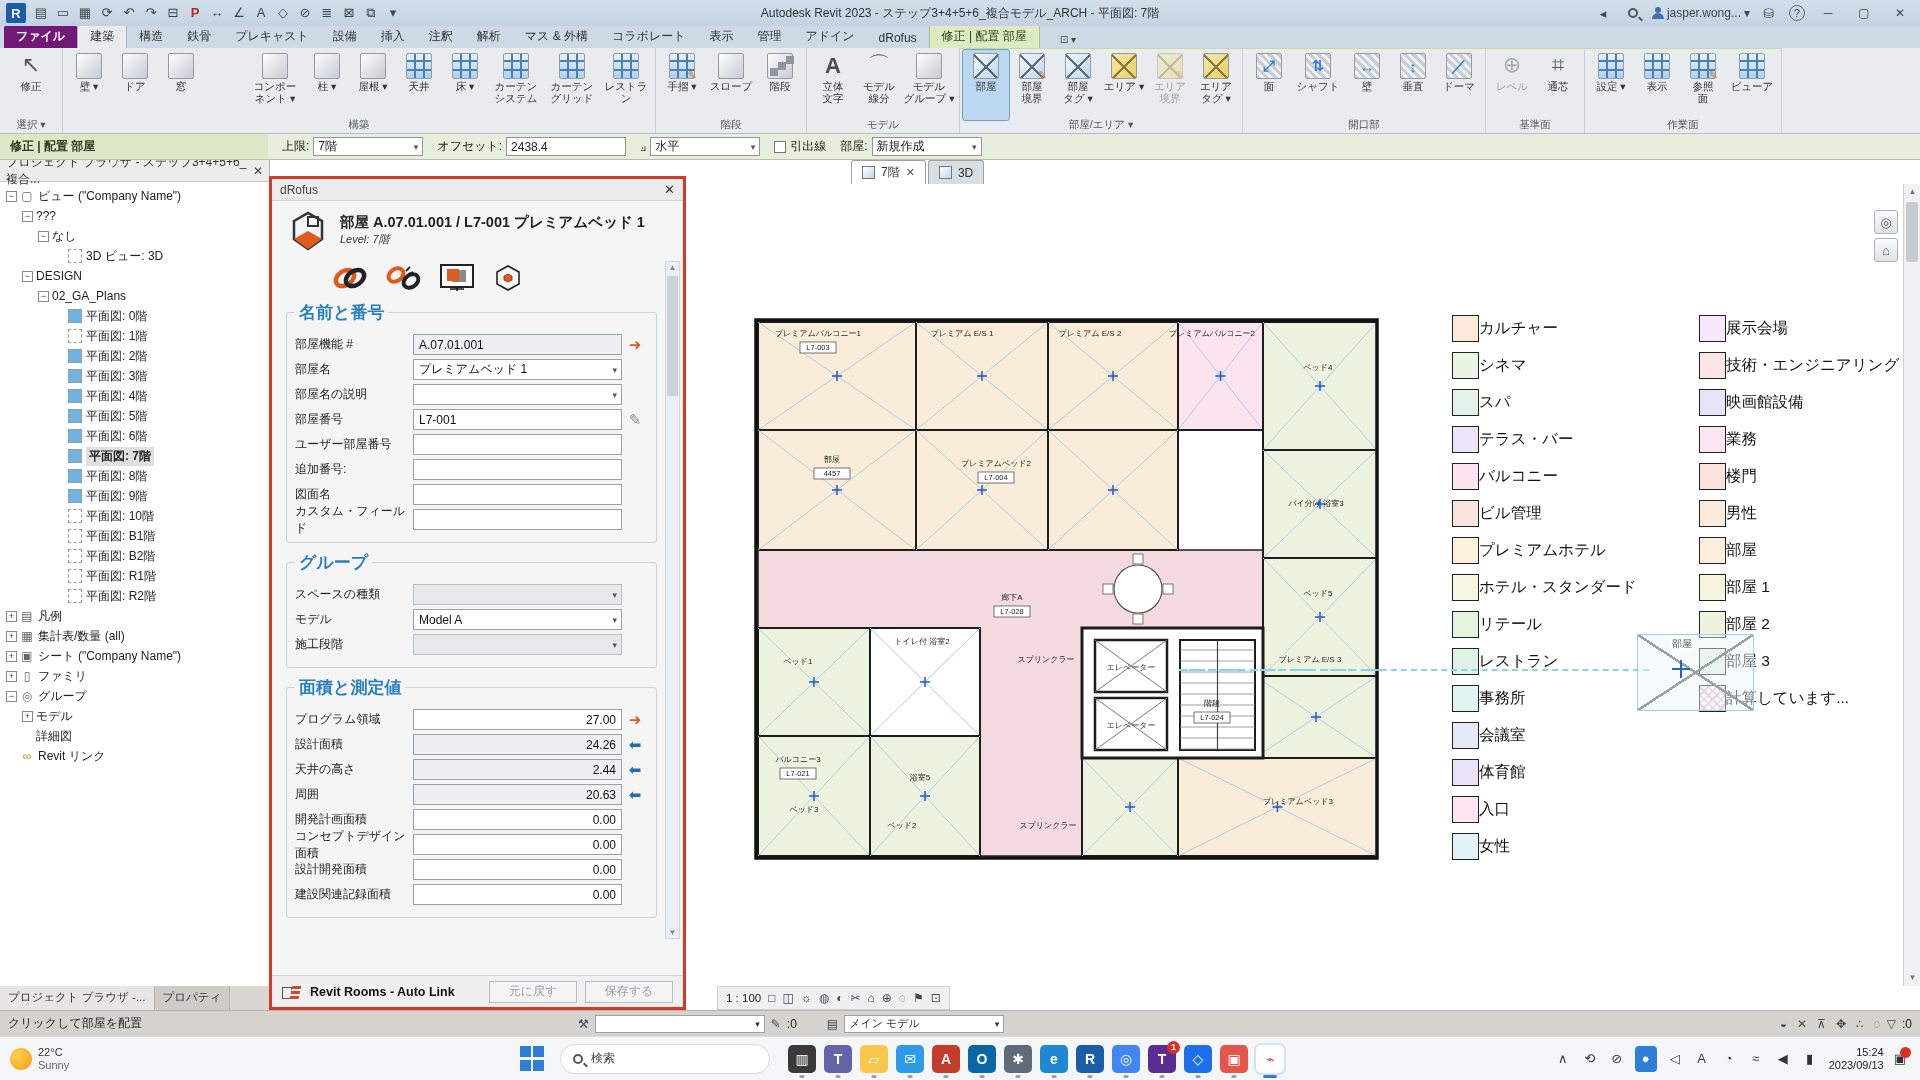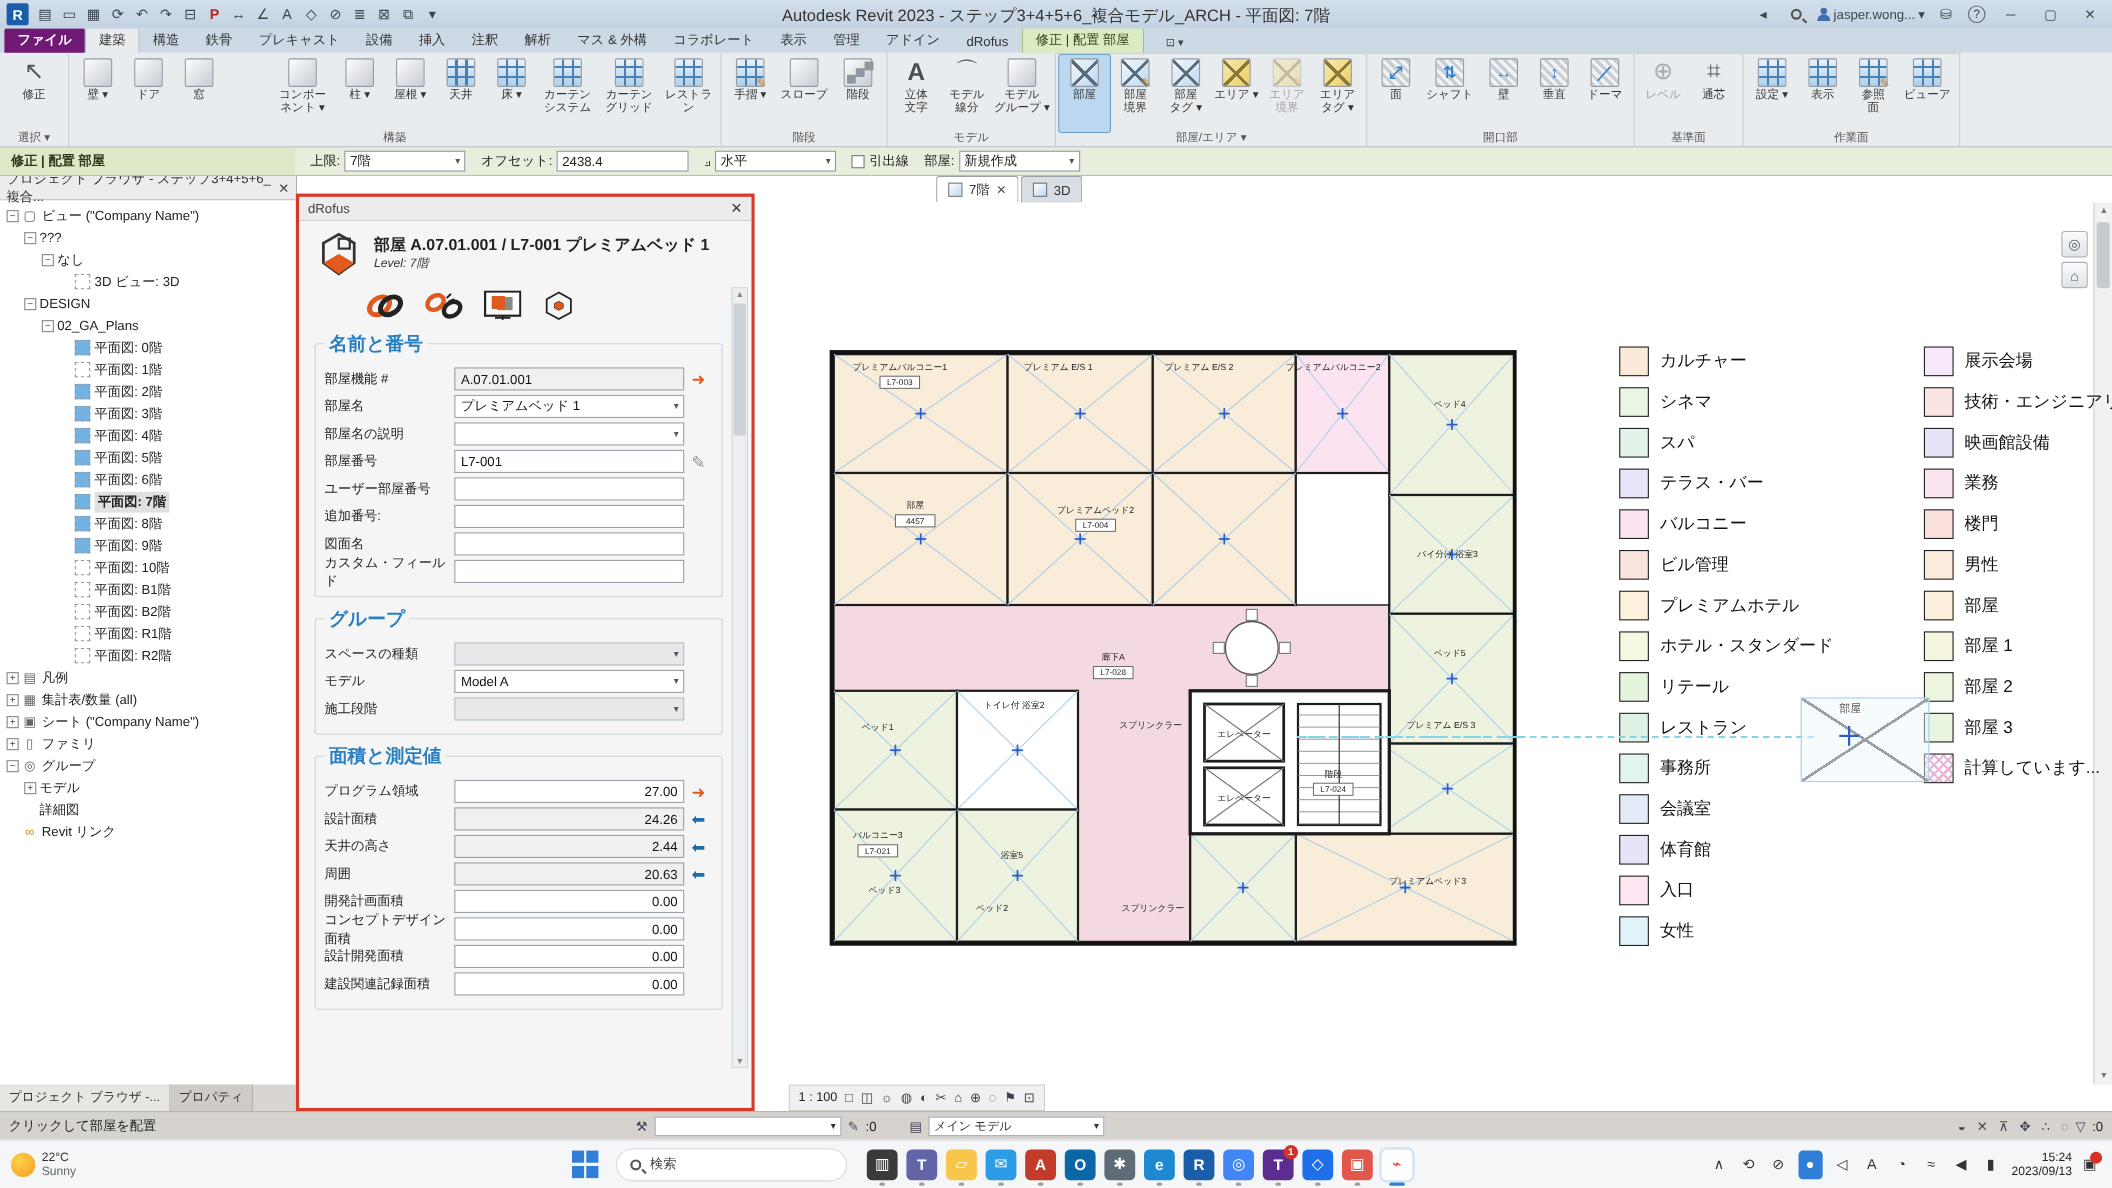"Autodesk Revit 2023 -" #win-title { font-size: 15px -> 12px }
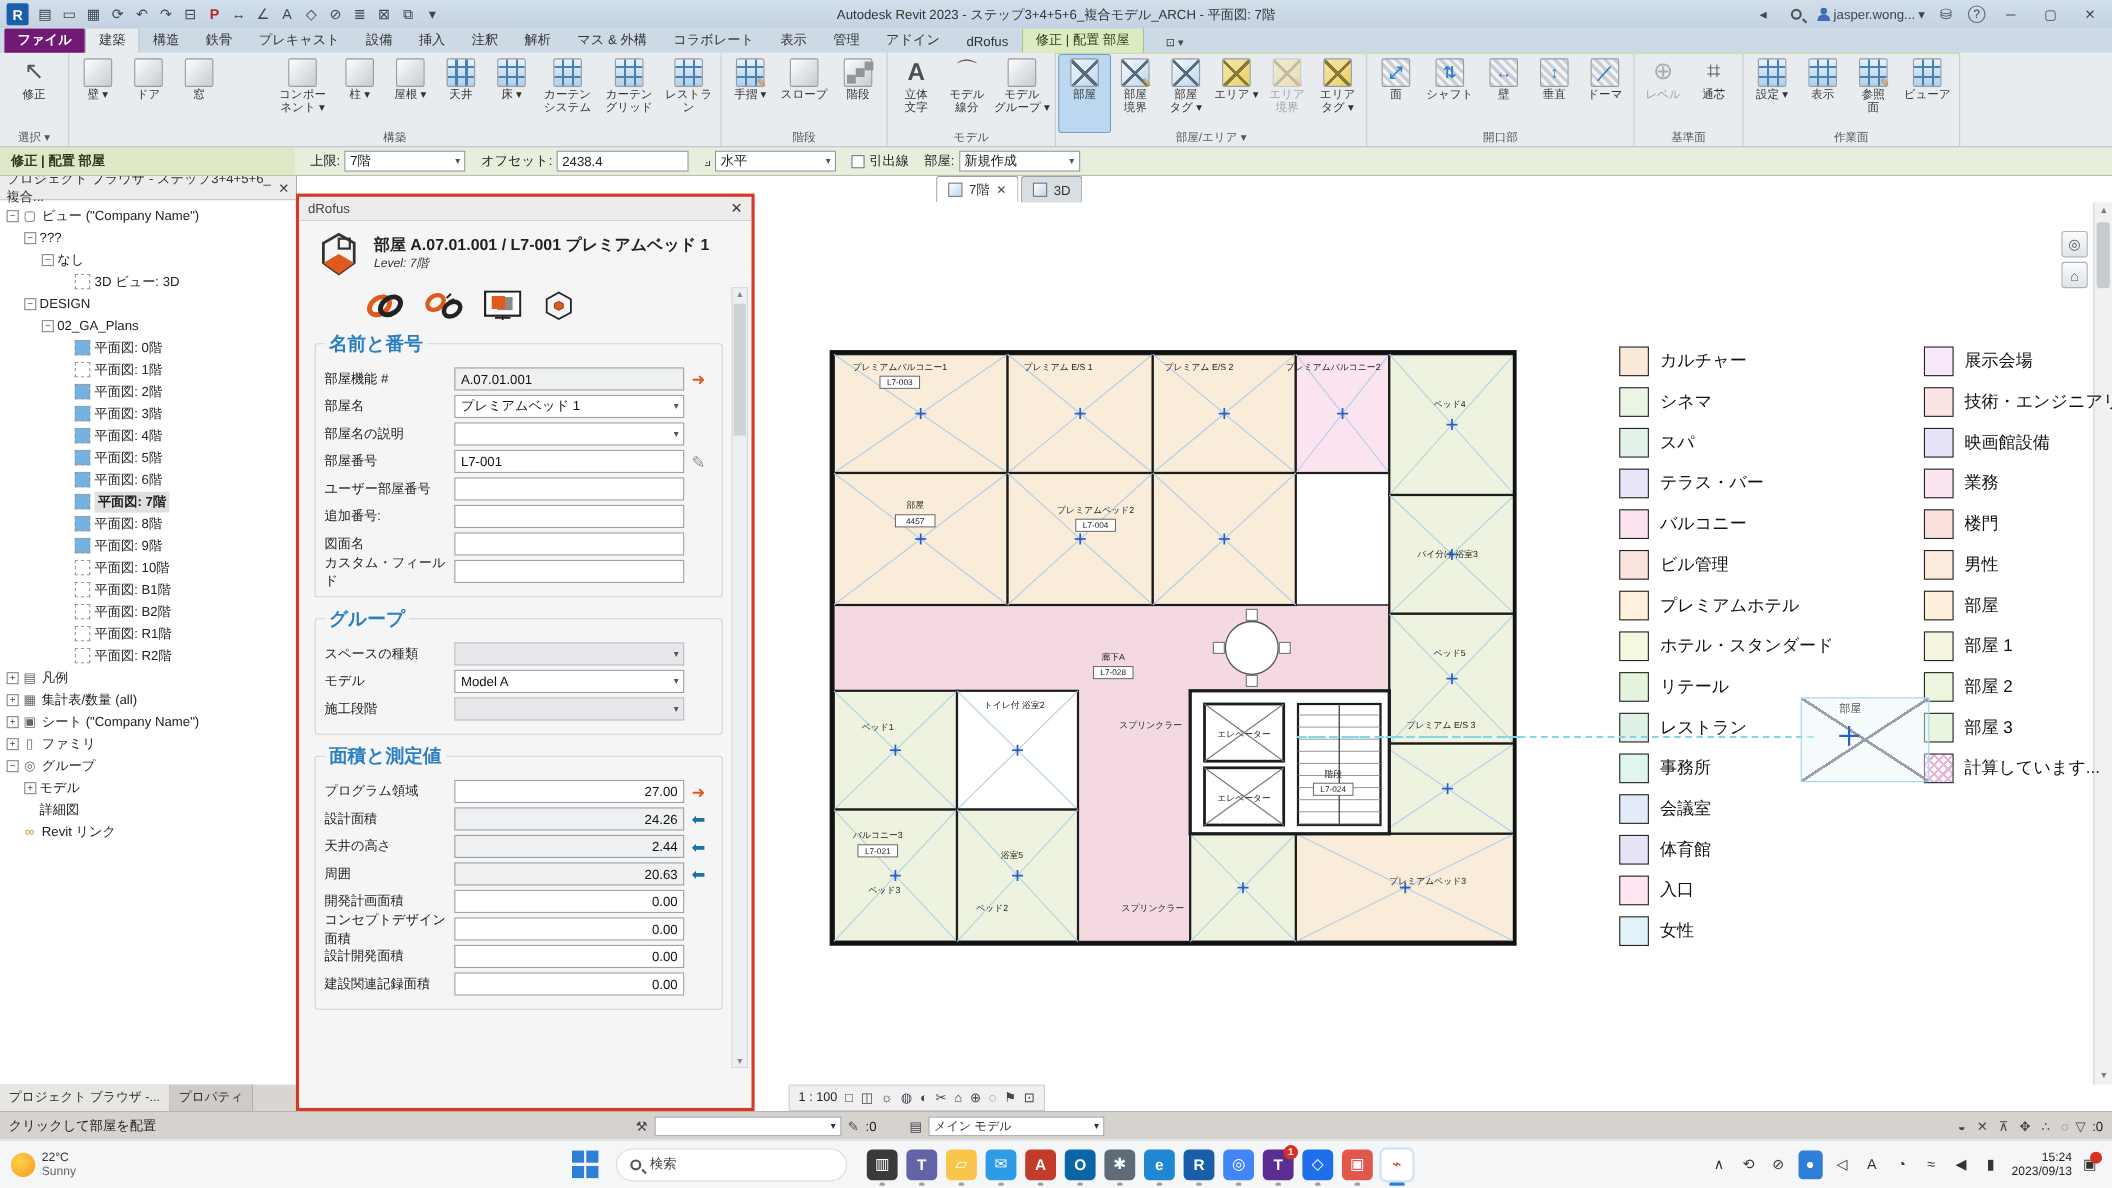"カルチャー" .litem { gap: 10px -> none; margin-left: 20px -> none }
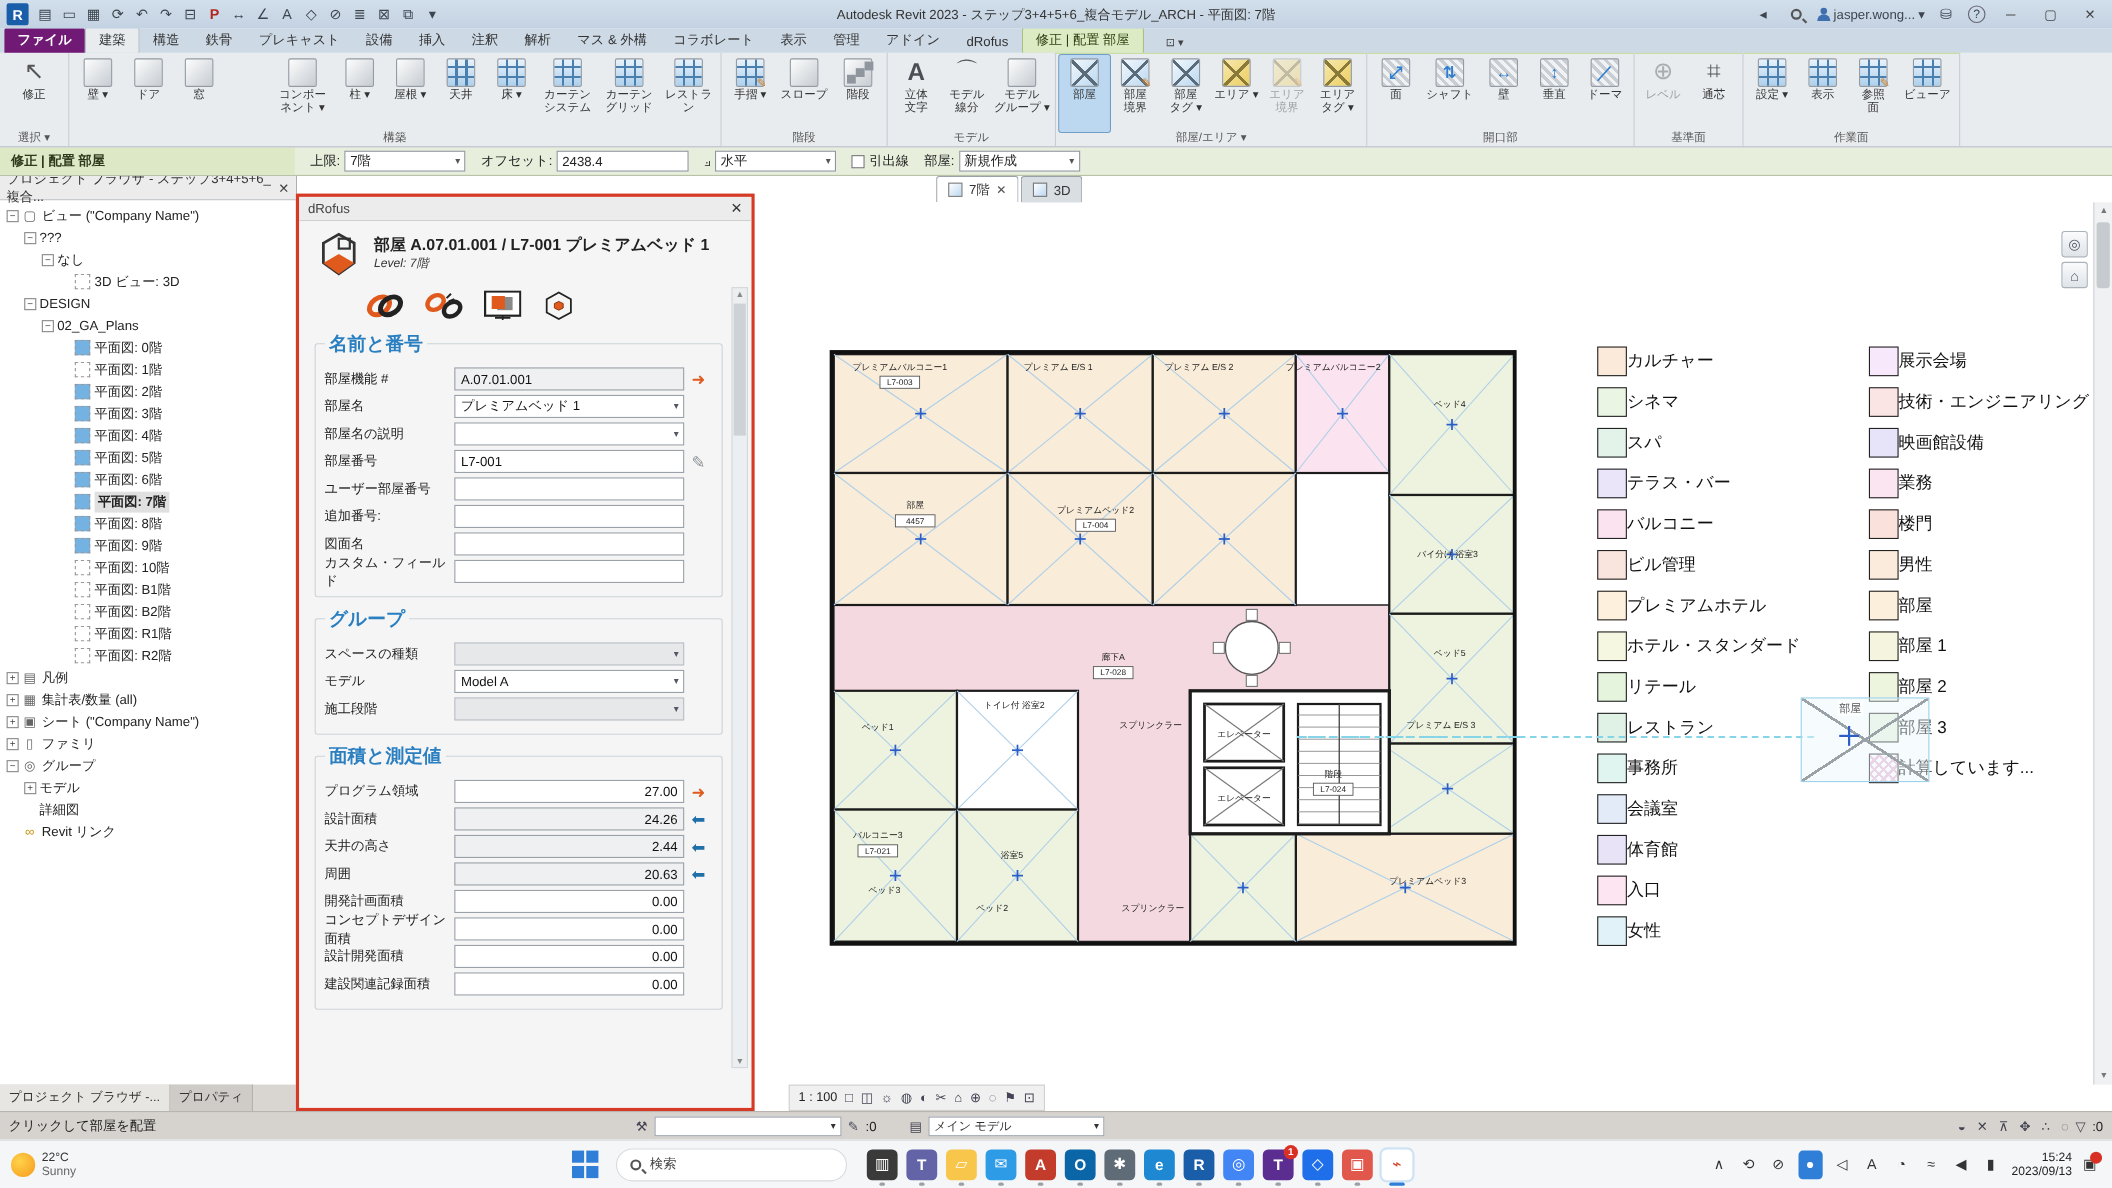"Revit Rooms - Auto Link" div { html: none -> <div> <span></span> <span>Revit Rooms - Auto Link</span> <div>元に戻す</div> <div>保存する</div> </div> }
